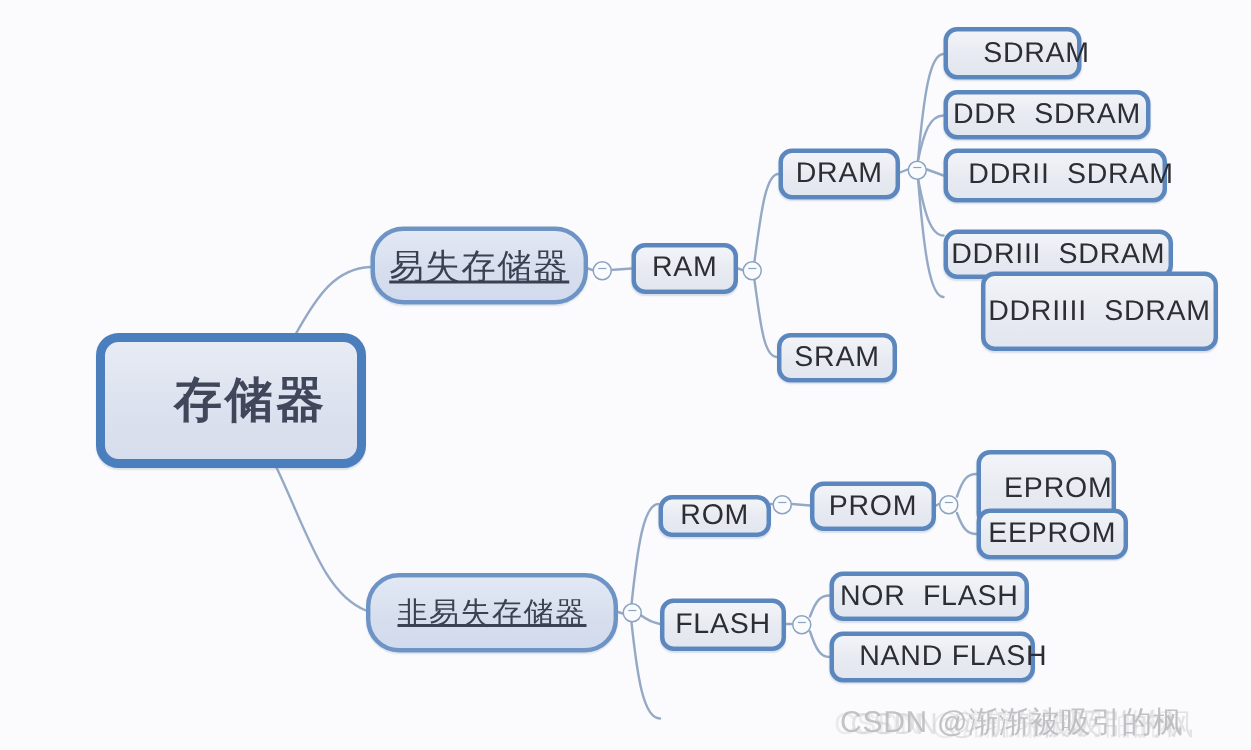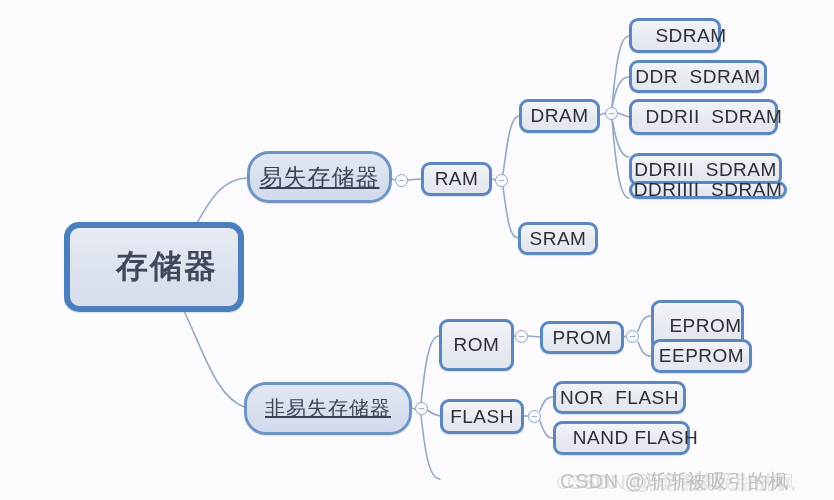"DDRIIII SDRAM" div.node { height: 18px -> 53px; left: 629px -> 654px }
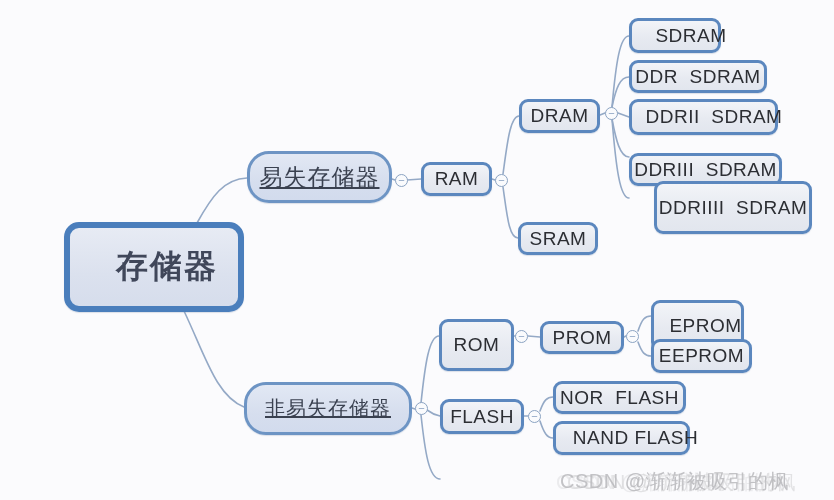"ROM" div.node { height: 52px -> 28px; top: 319px -> 330px }
